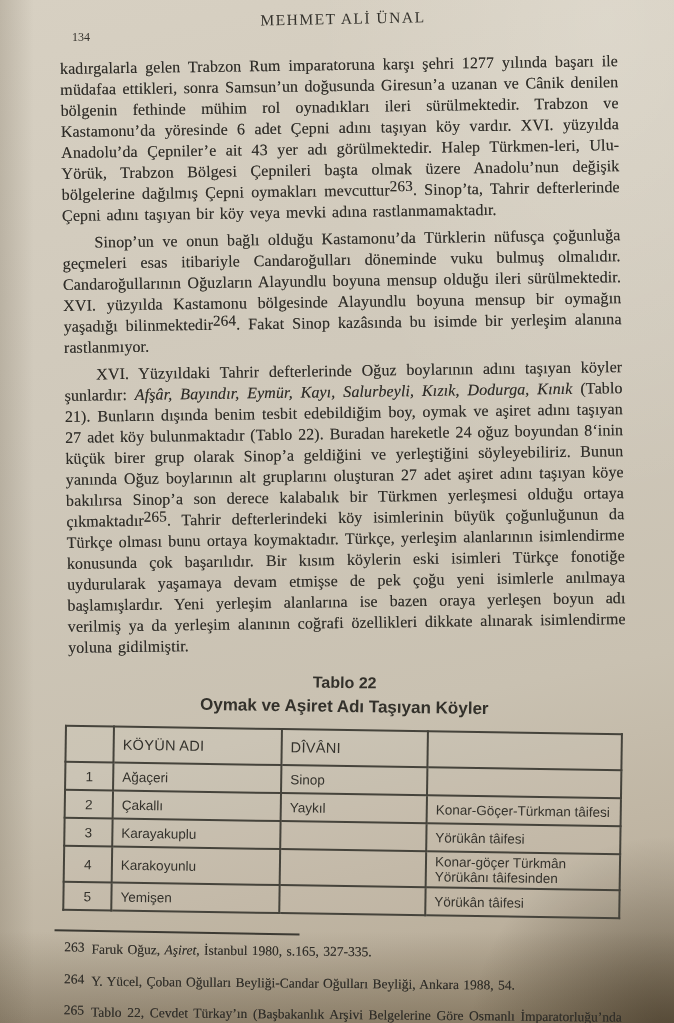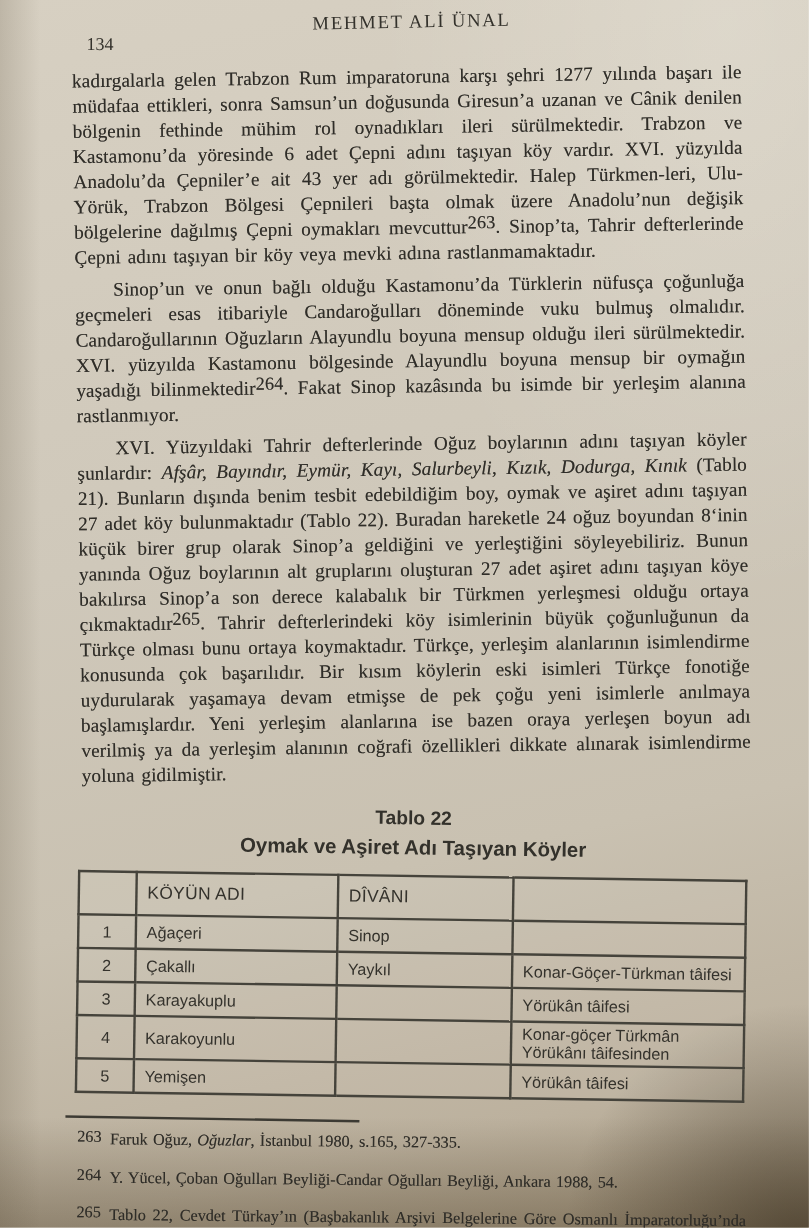"134" .page-number { font-size: 15px -> 12px }
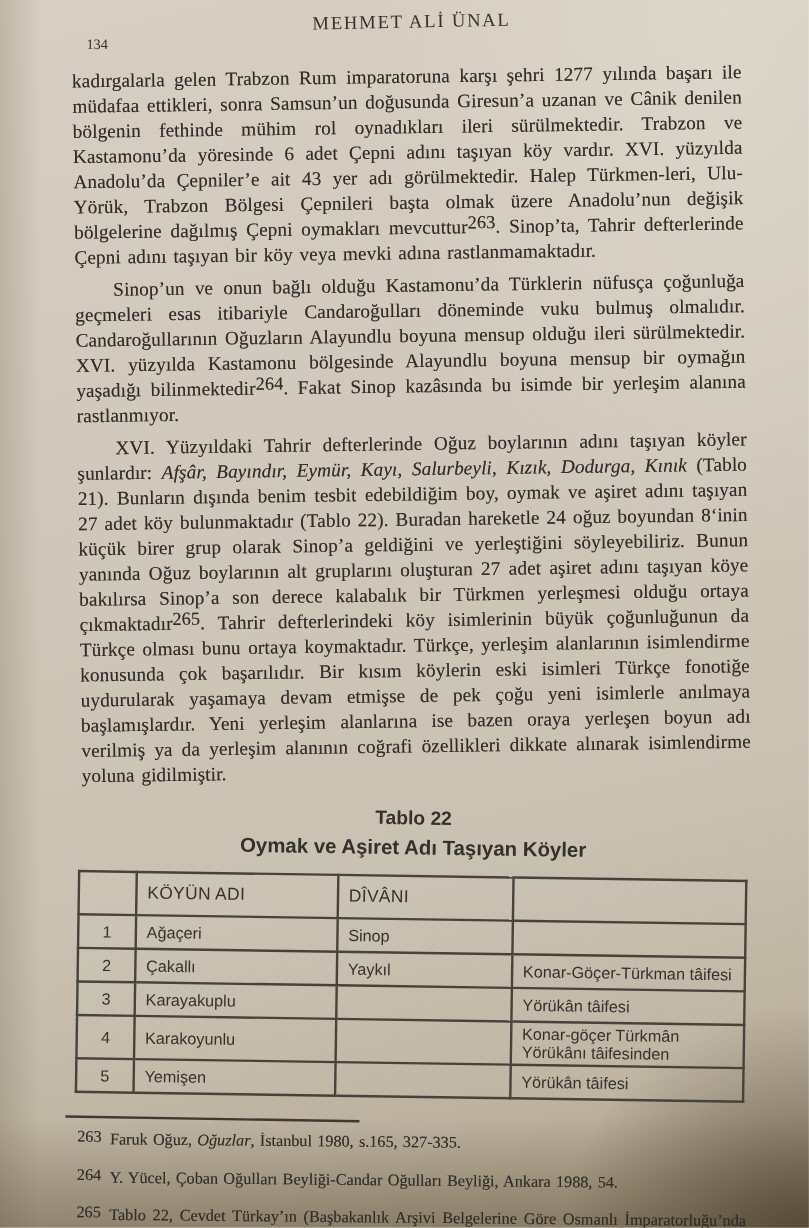"Oğuzlar" span.italic { text: Oğuzlar -> Aşiret }
